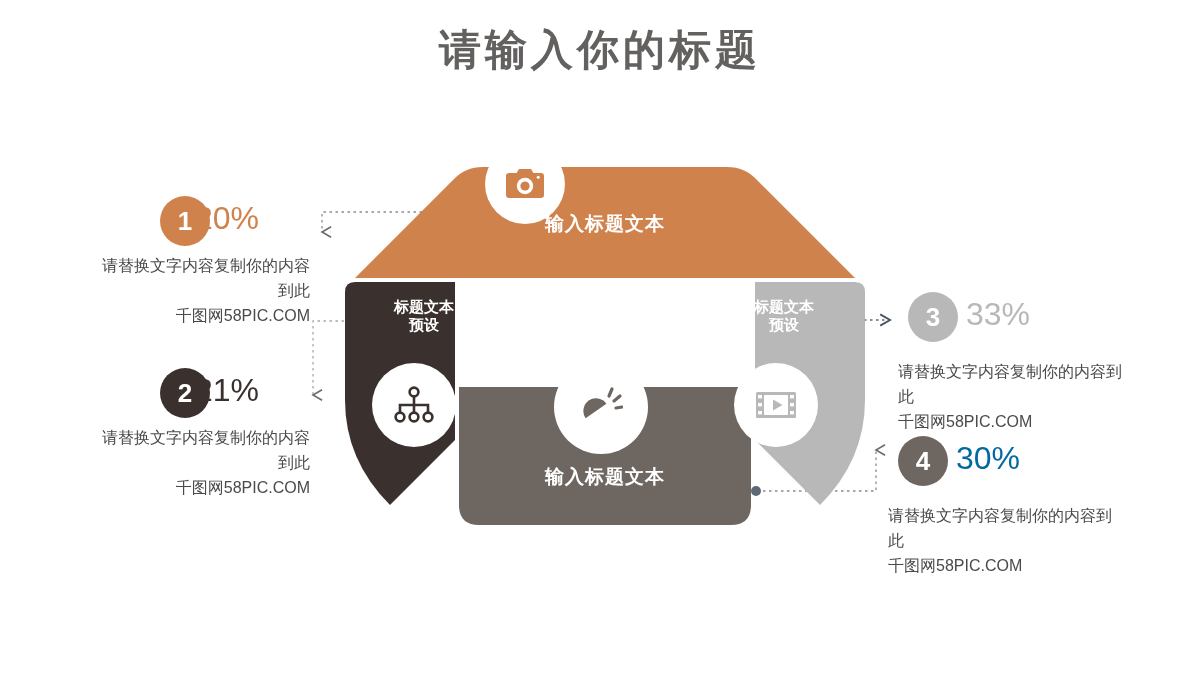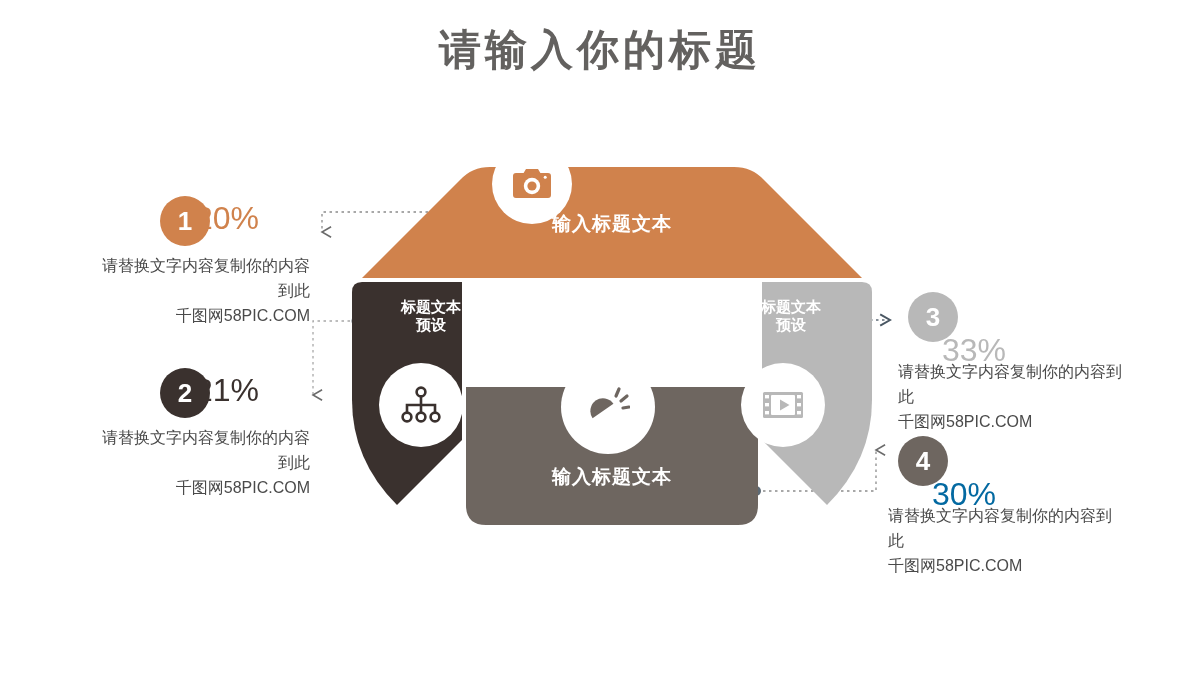"输入标题文本" .stage { left: 342px -> 335px }
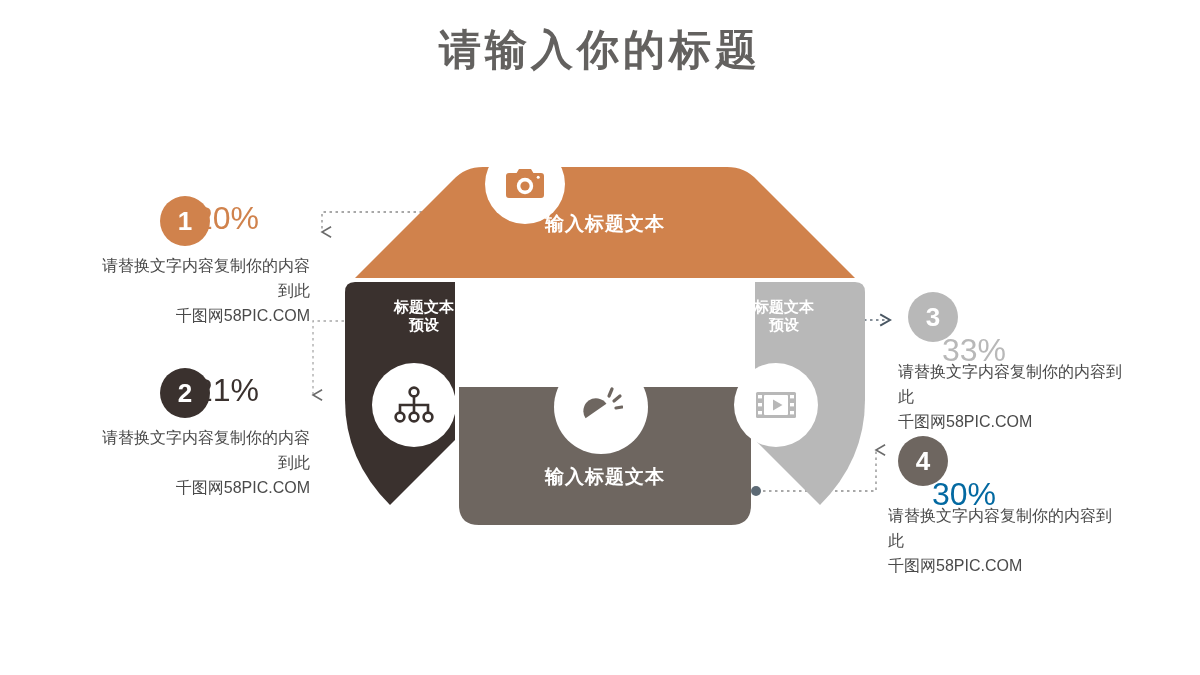"33%" .callout.right .pct { left: 44px -> 68px; margin-top: 36px -> none }
